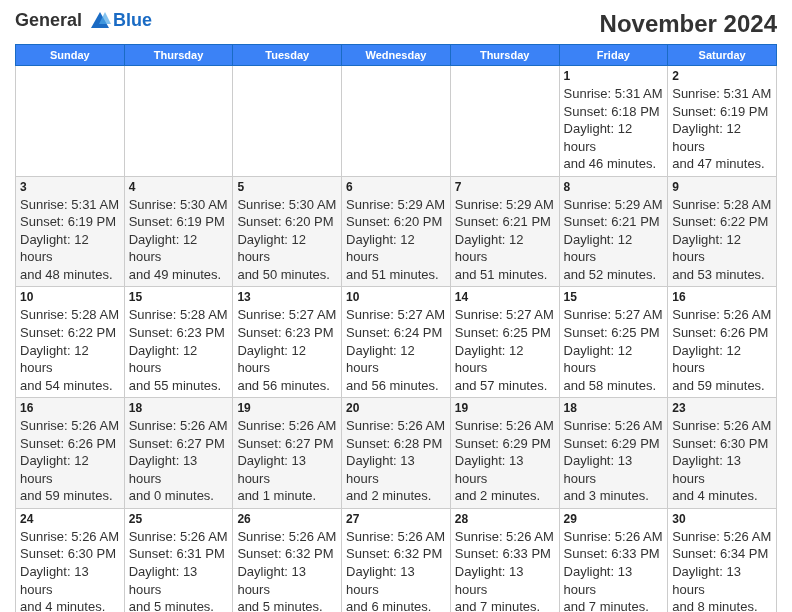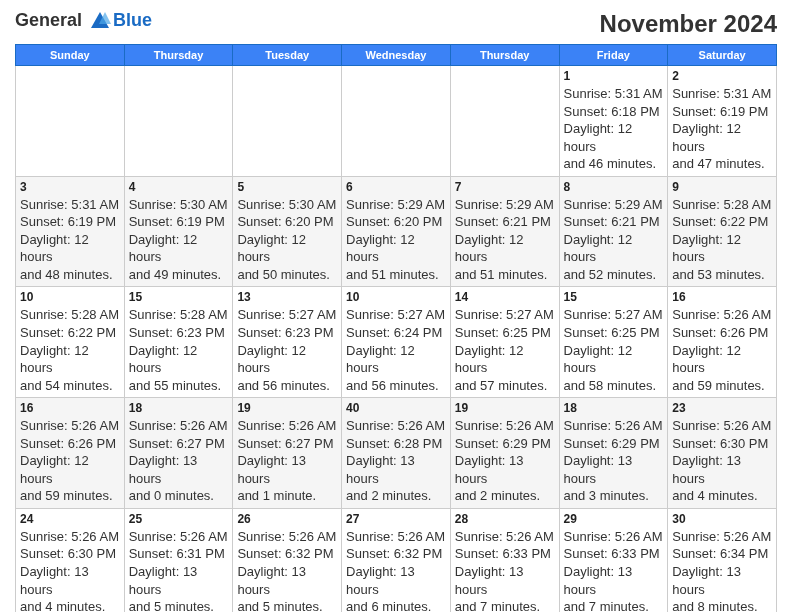"40" div.day-num { text: 40 -> 20 }
